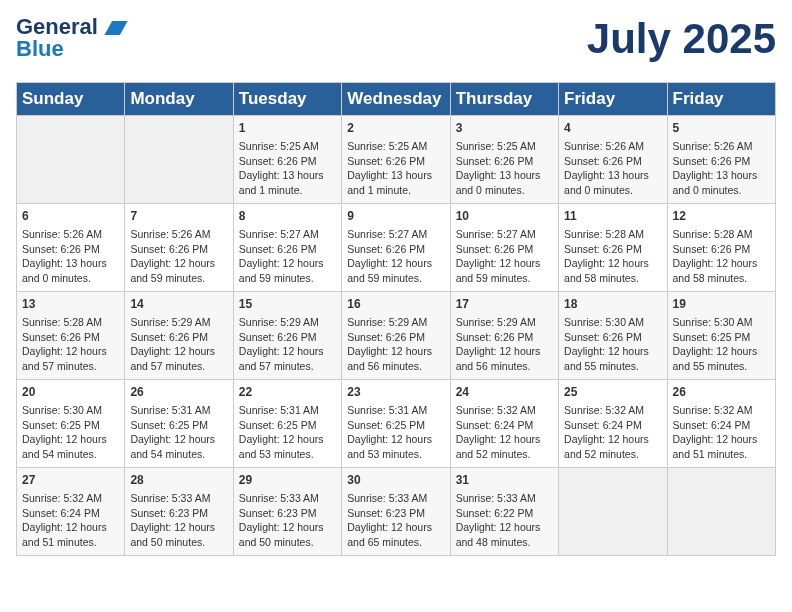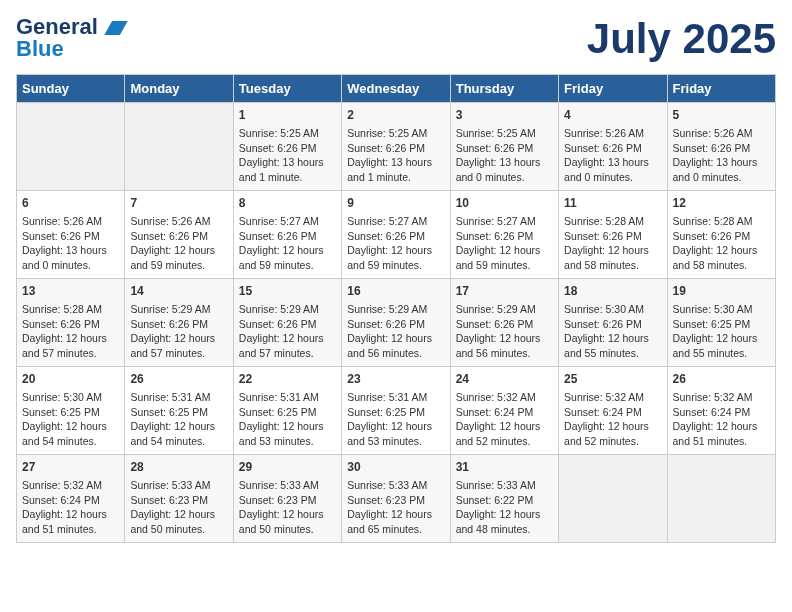"General" .header-area { margin-bottom: 12px -> 20px }
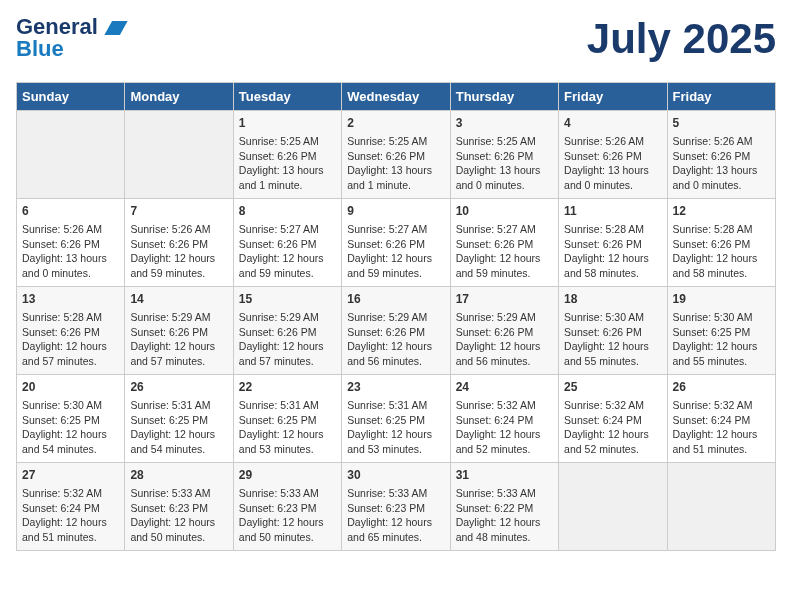"Sunday" thead tr th { font-size: 13px -> 17px }
